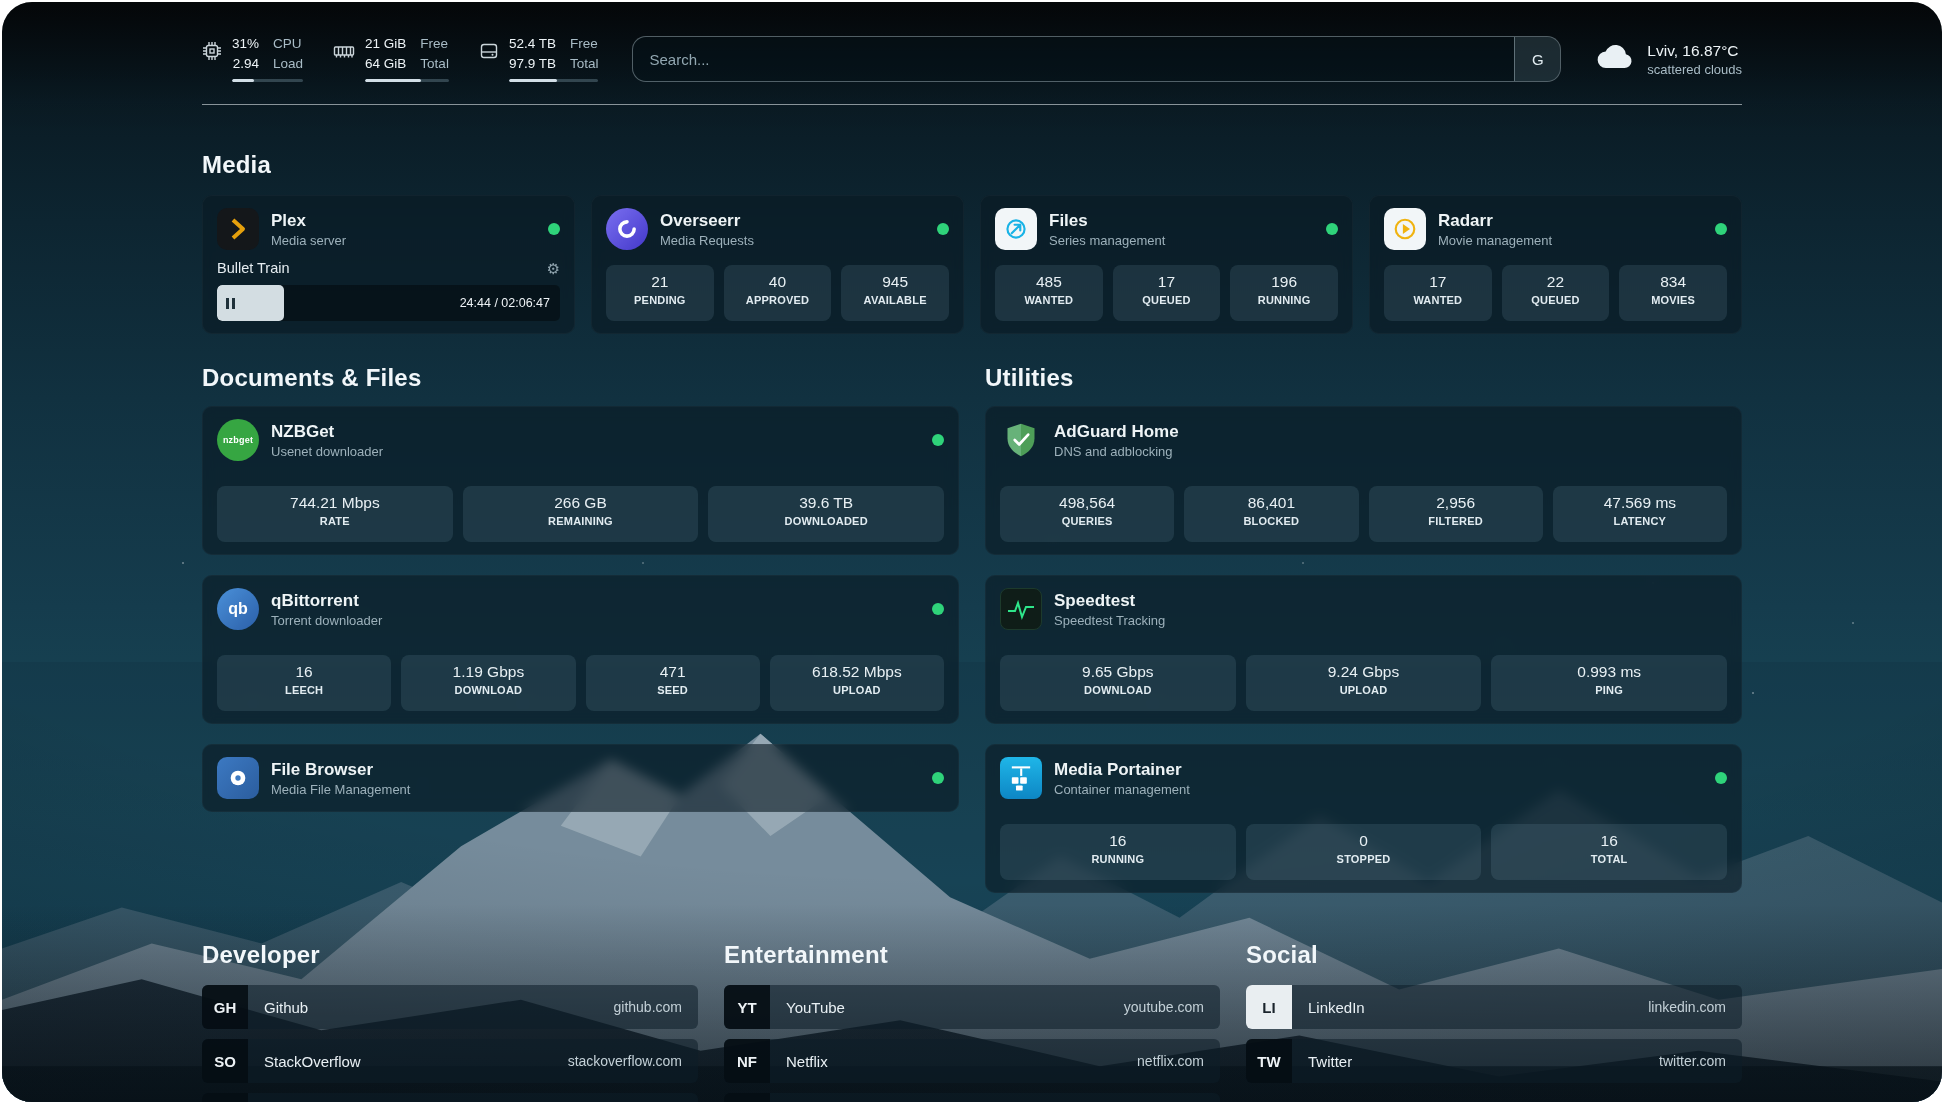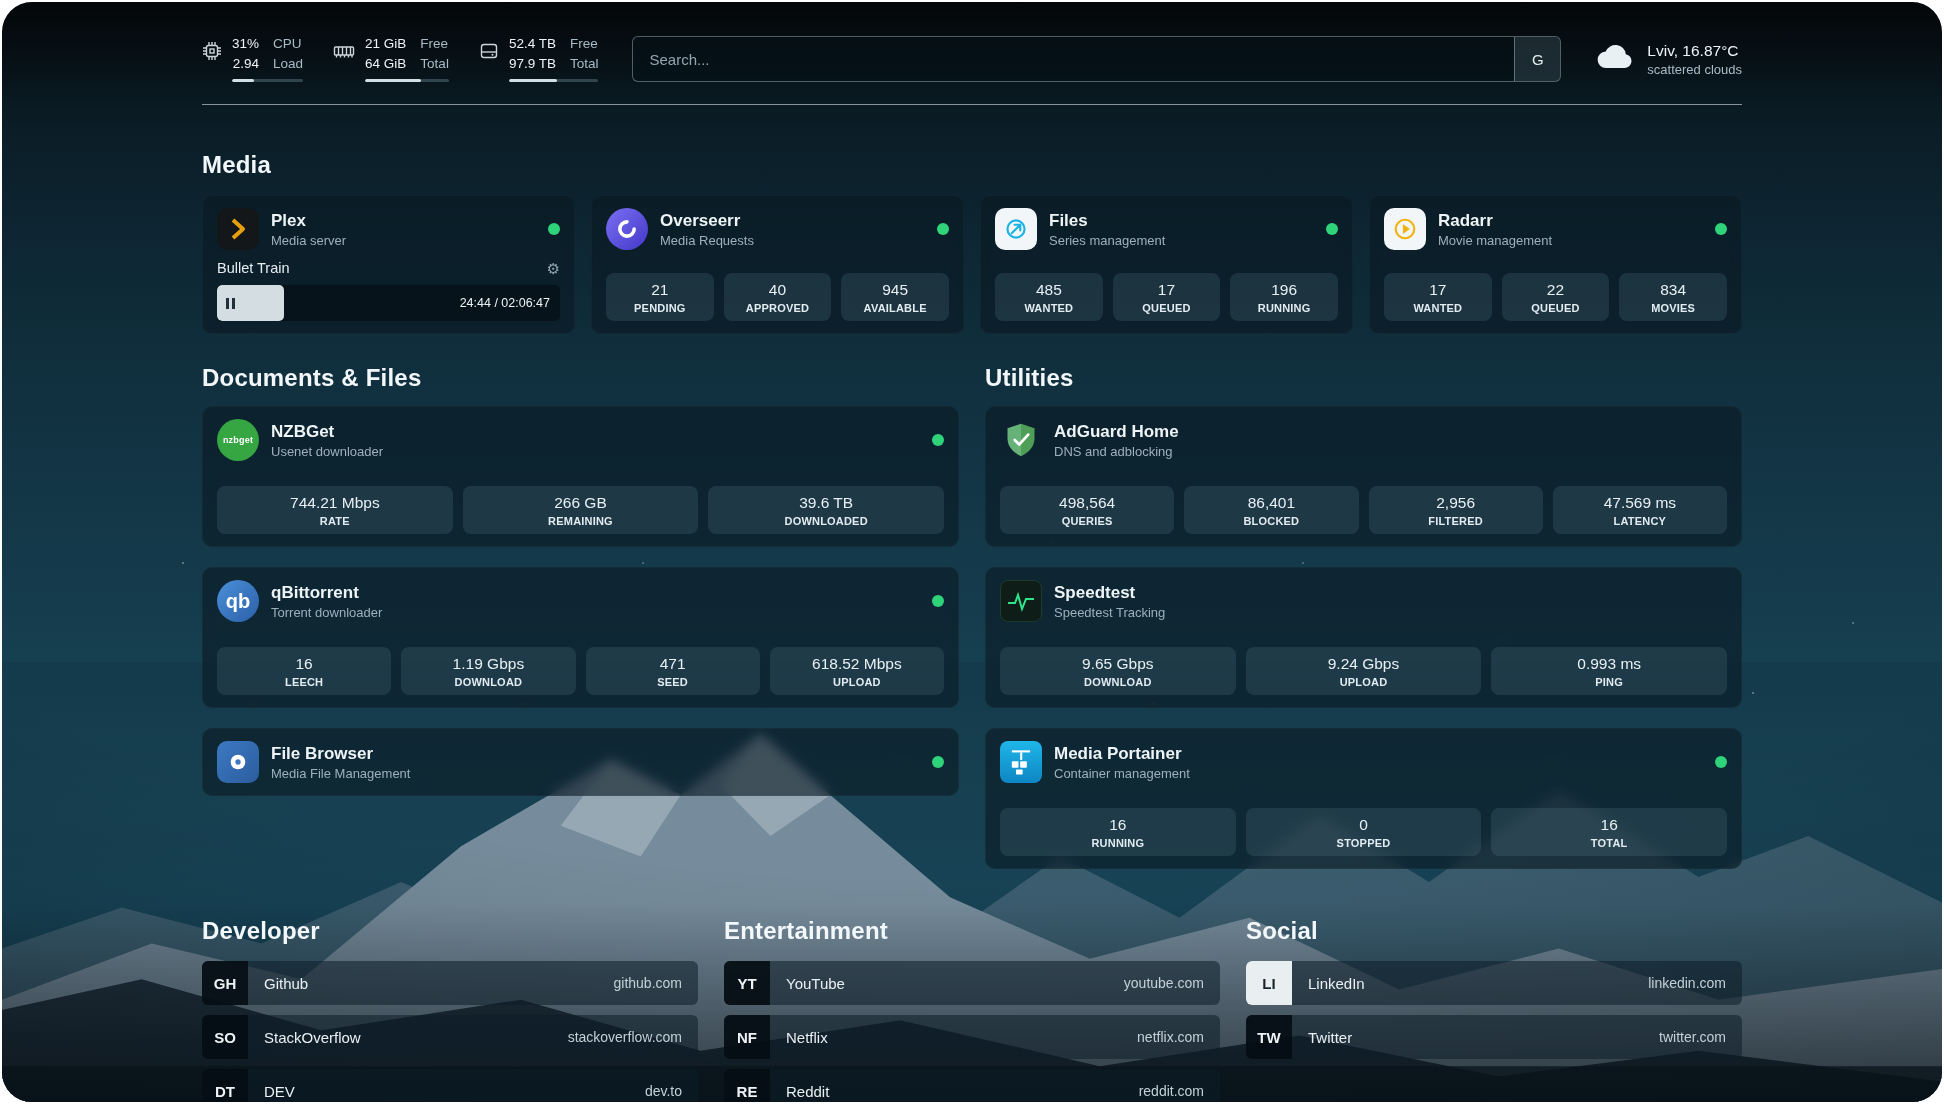"Search..." .search-box { border-radius: 6px -> 14px }
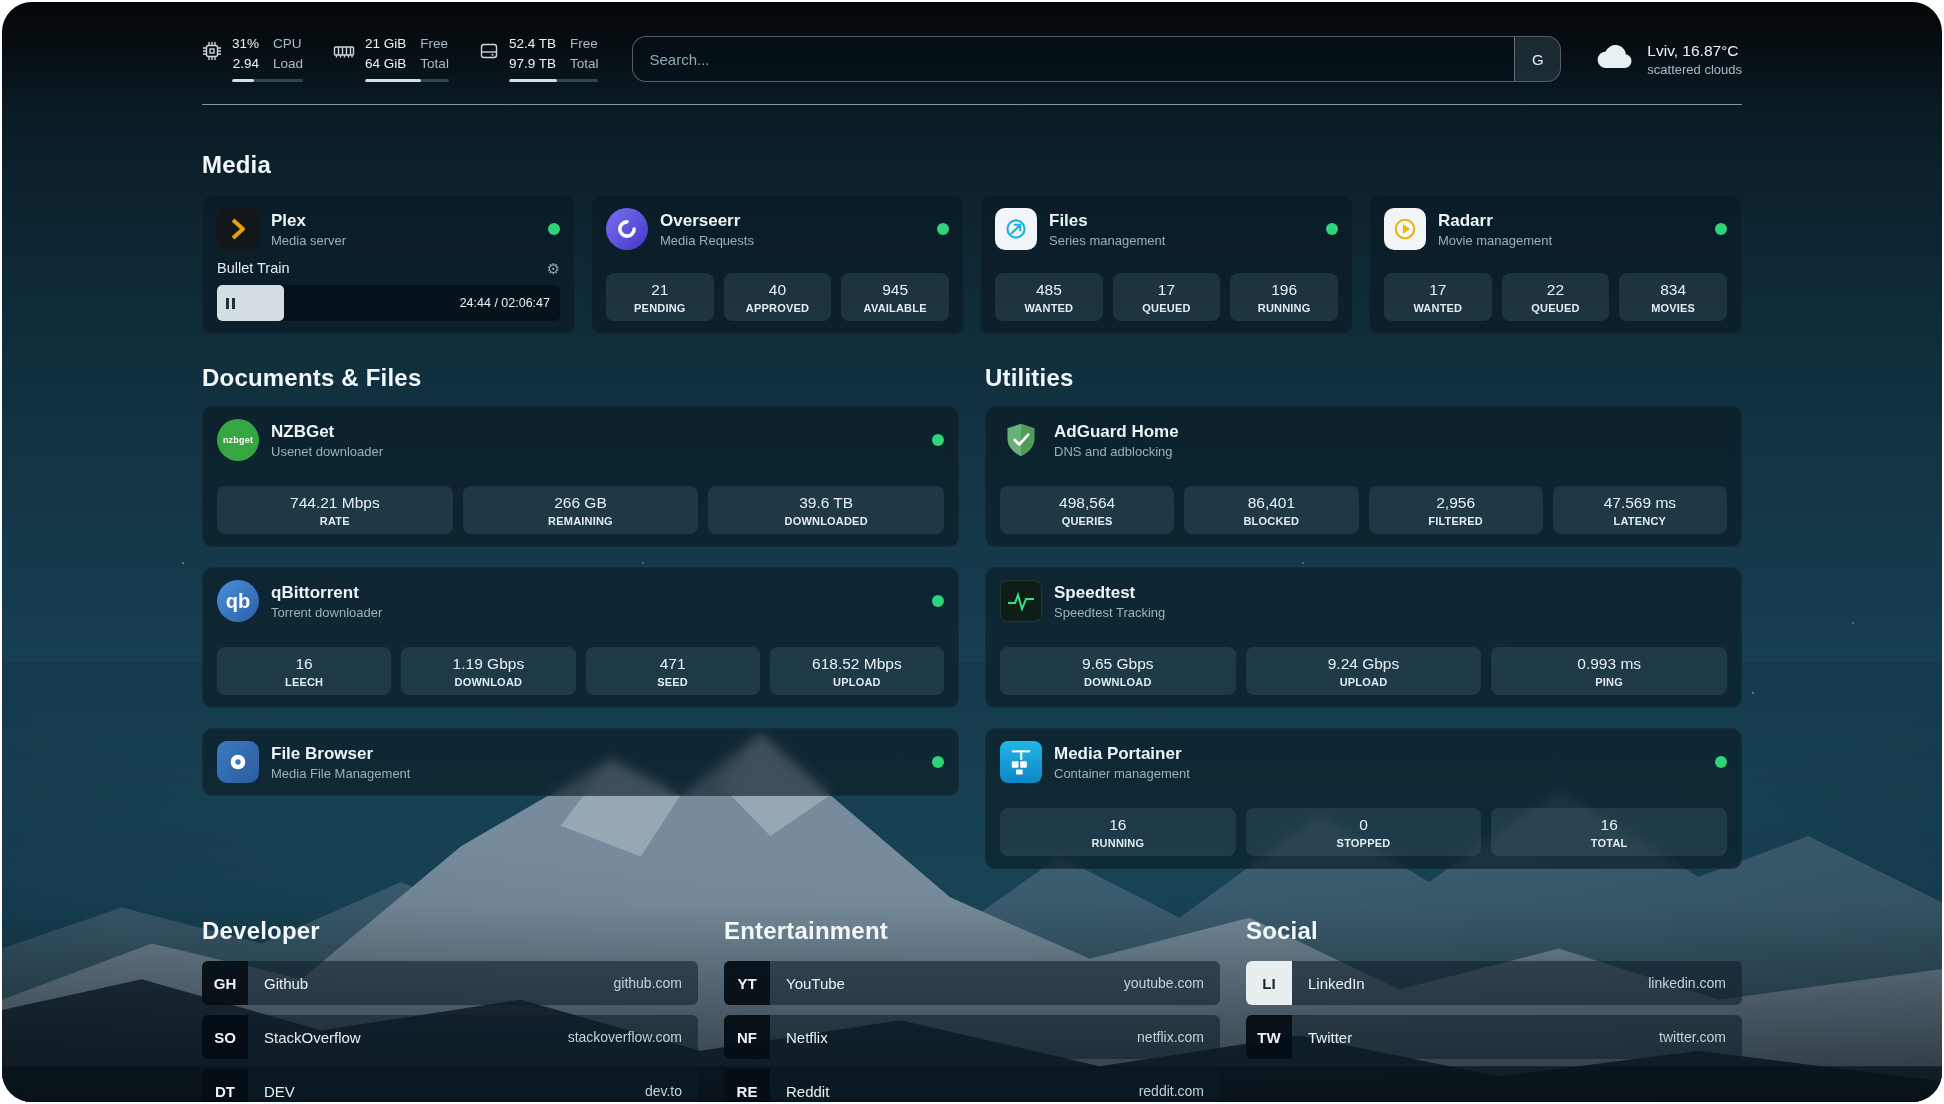"21" .stat { padding: 8px 6px 7px -> 8px 6px 15px }
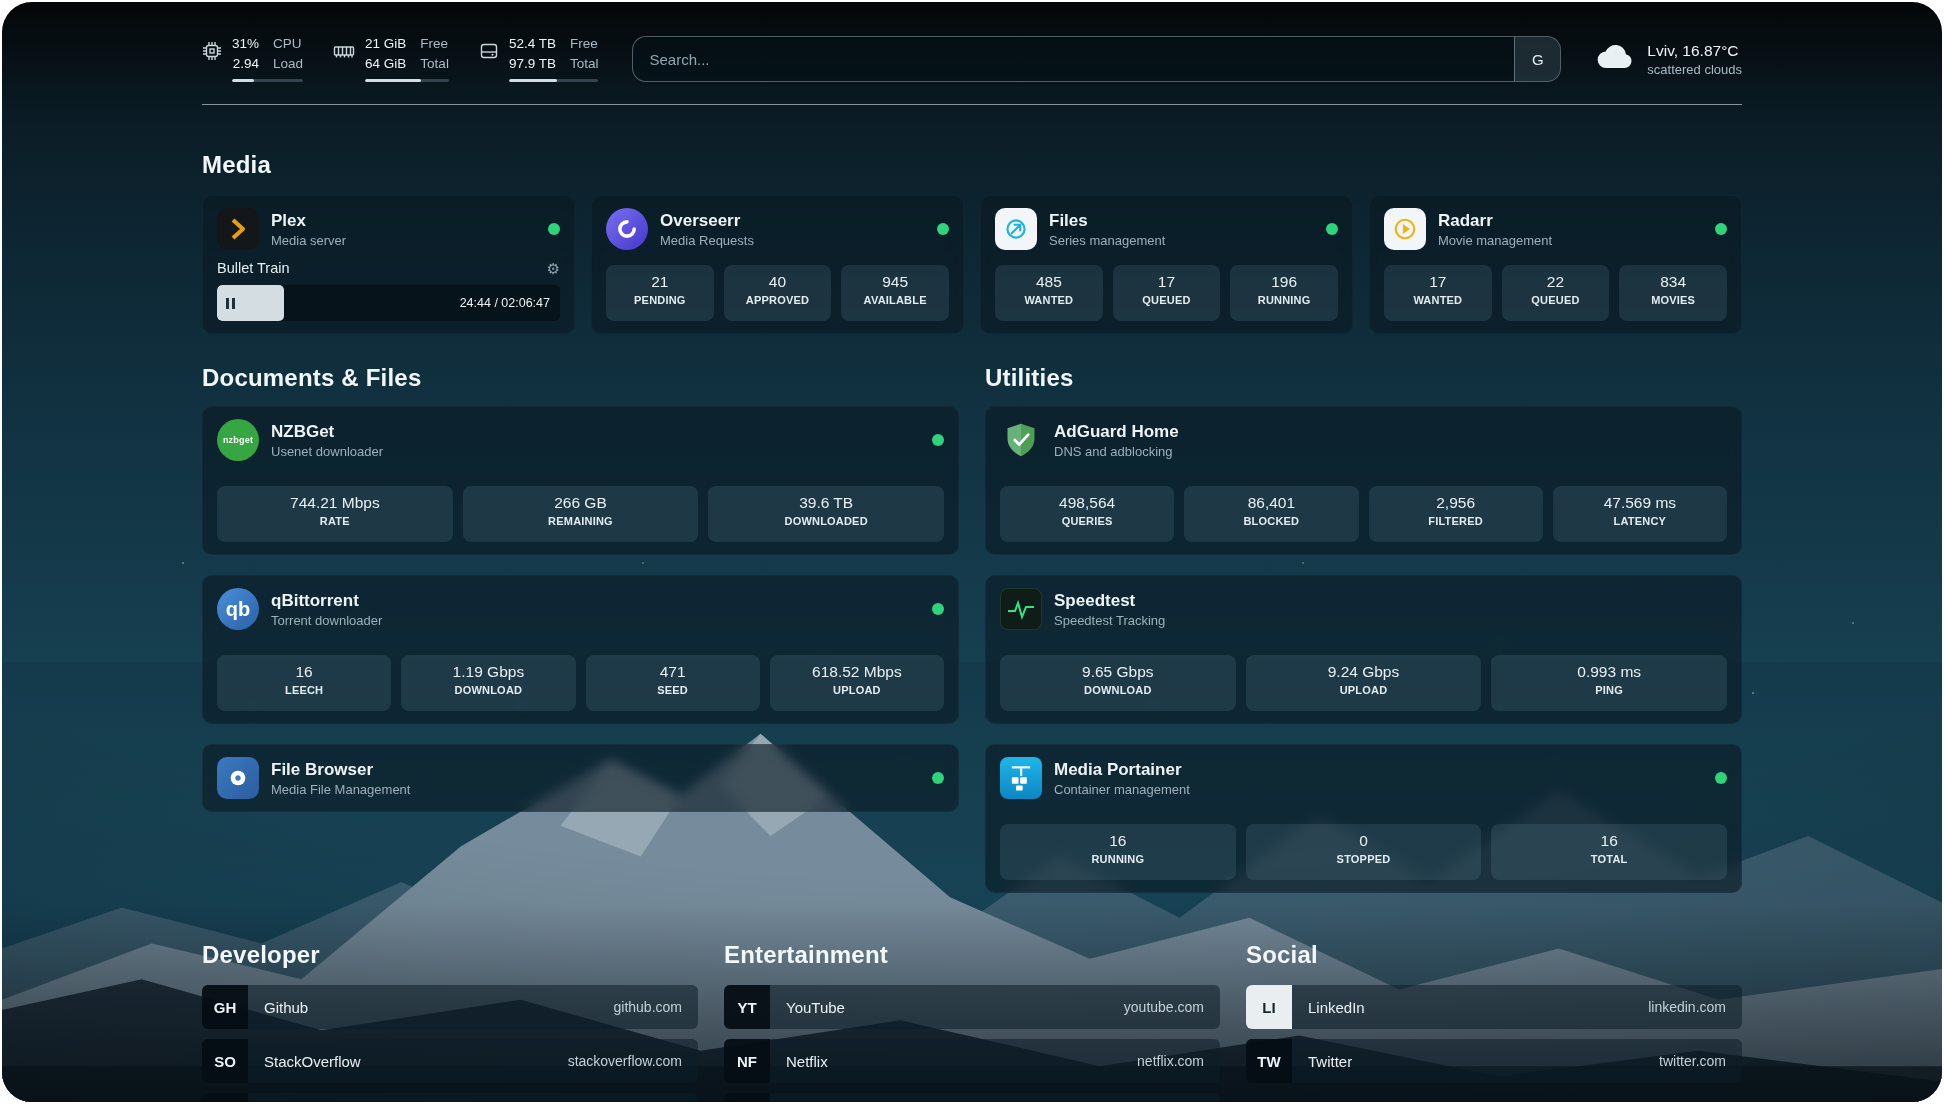"qb" .icon-qbittorrent { font-size: 20px -> 16px }
